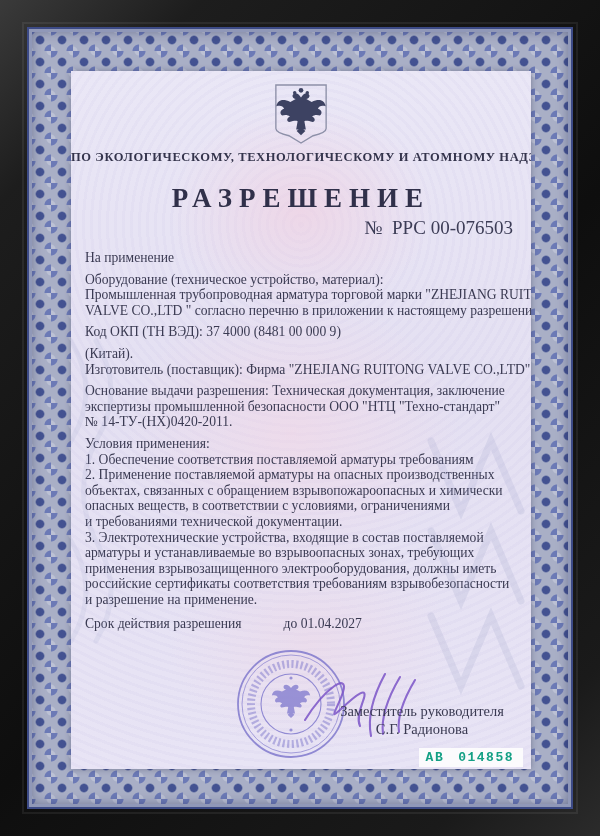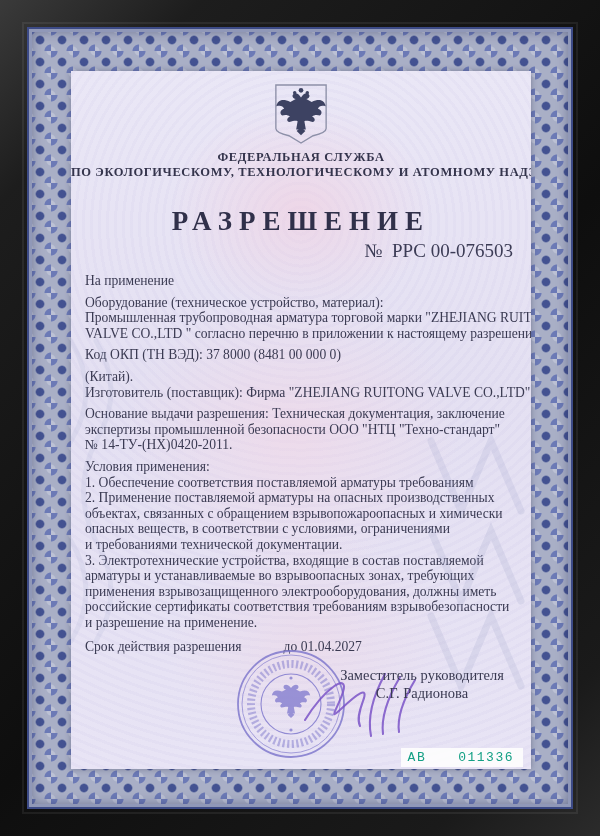"ФЕДЕРАЛЬНАЯ СЛУЖБА" div.agency { html: <div>ФЕДЕРАЛЬНАЯ СЛУЖБА</div> -> none }
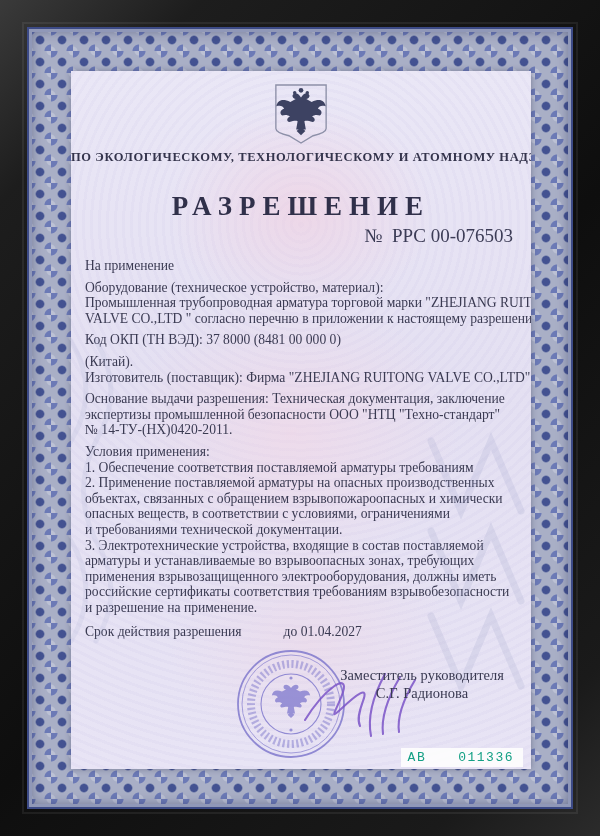"РАЗРЕШЕНИЕ" .title { margin-top: 26px -> 18px }
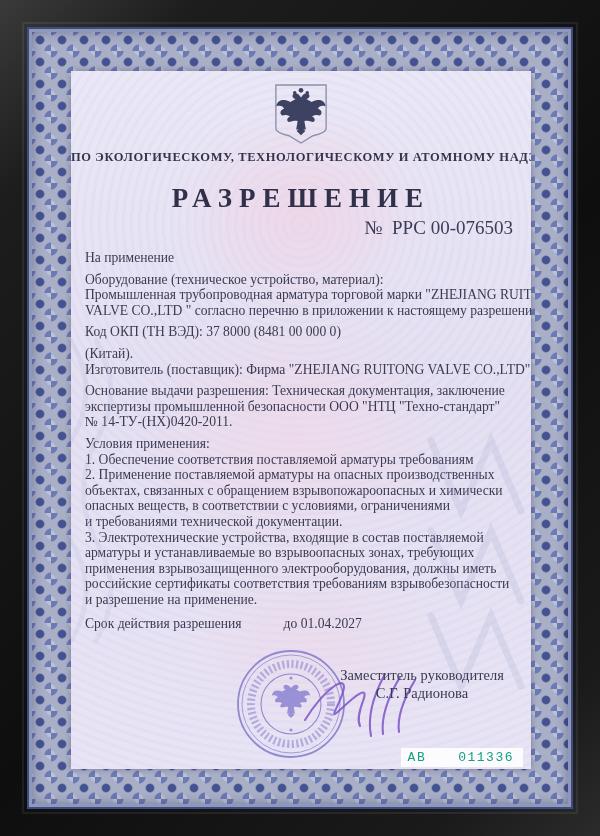"Код ОКП (ТН ВЭД): 37" div.para { text: 8000 (8481 00 000 0 -> 4000 (8481 00 000 9 }
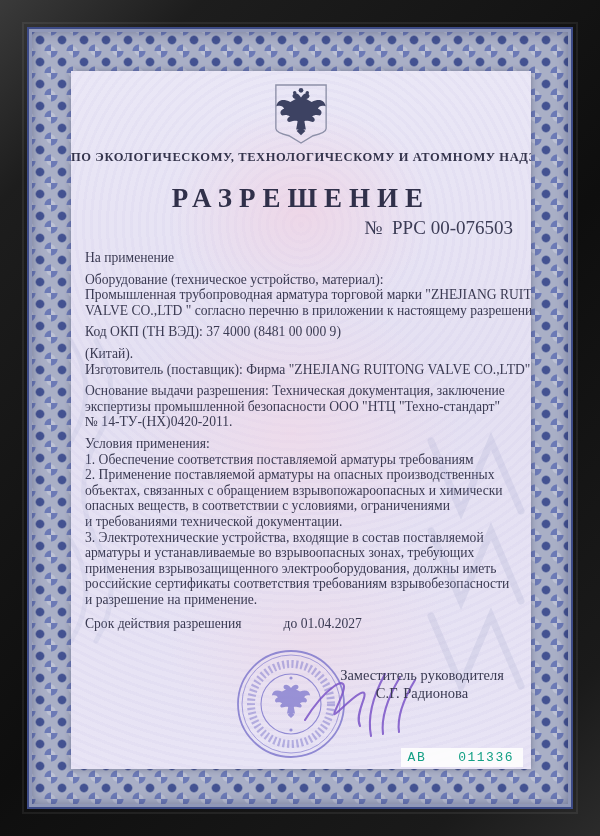"Заместитель руководителя" .sign-block { top: 596px -> 632px }
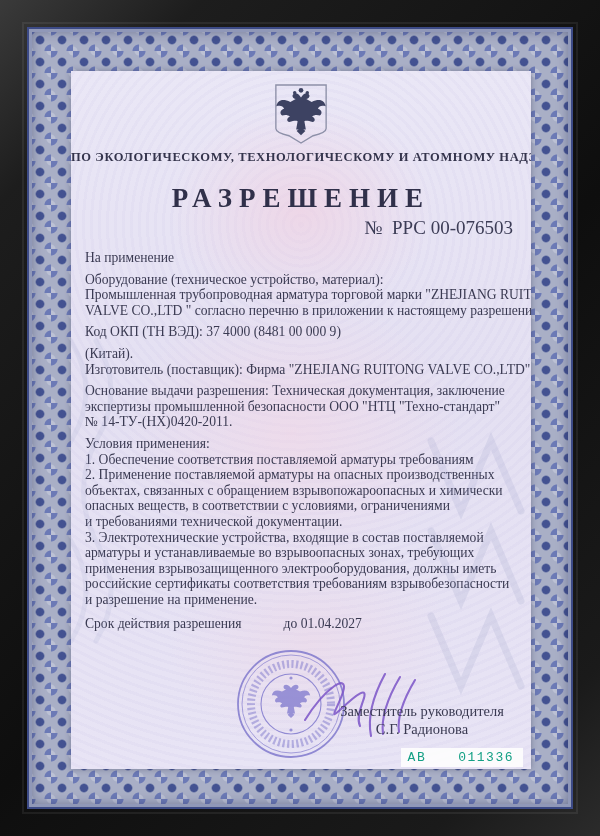"АВ" .serial { font-weight: normal -> bold; gap: 32px -> 14px }
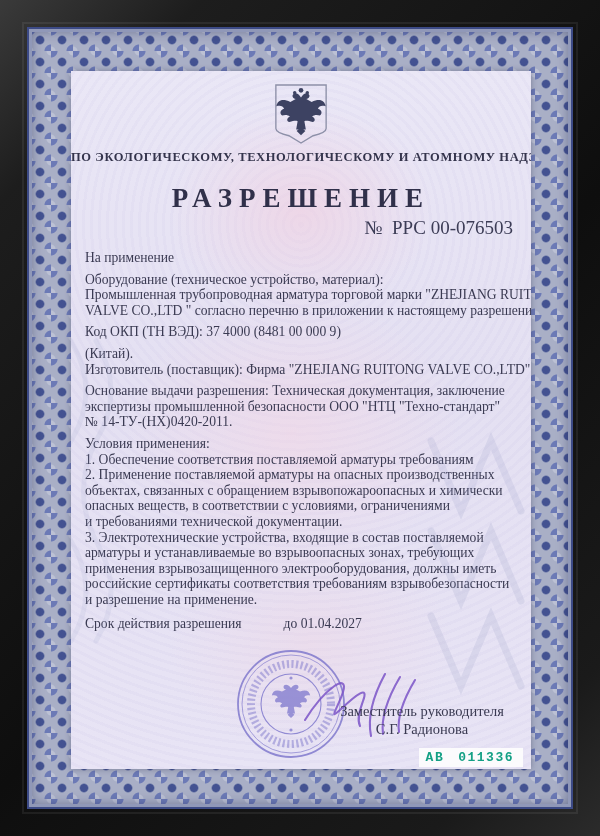"011336" span { text: 011336 -> 014858 }
